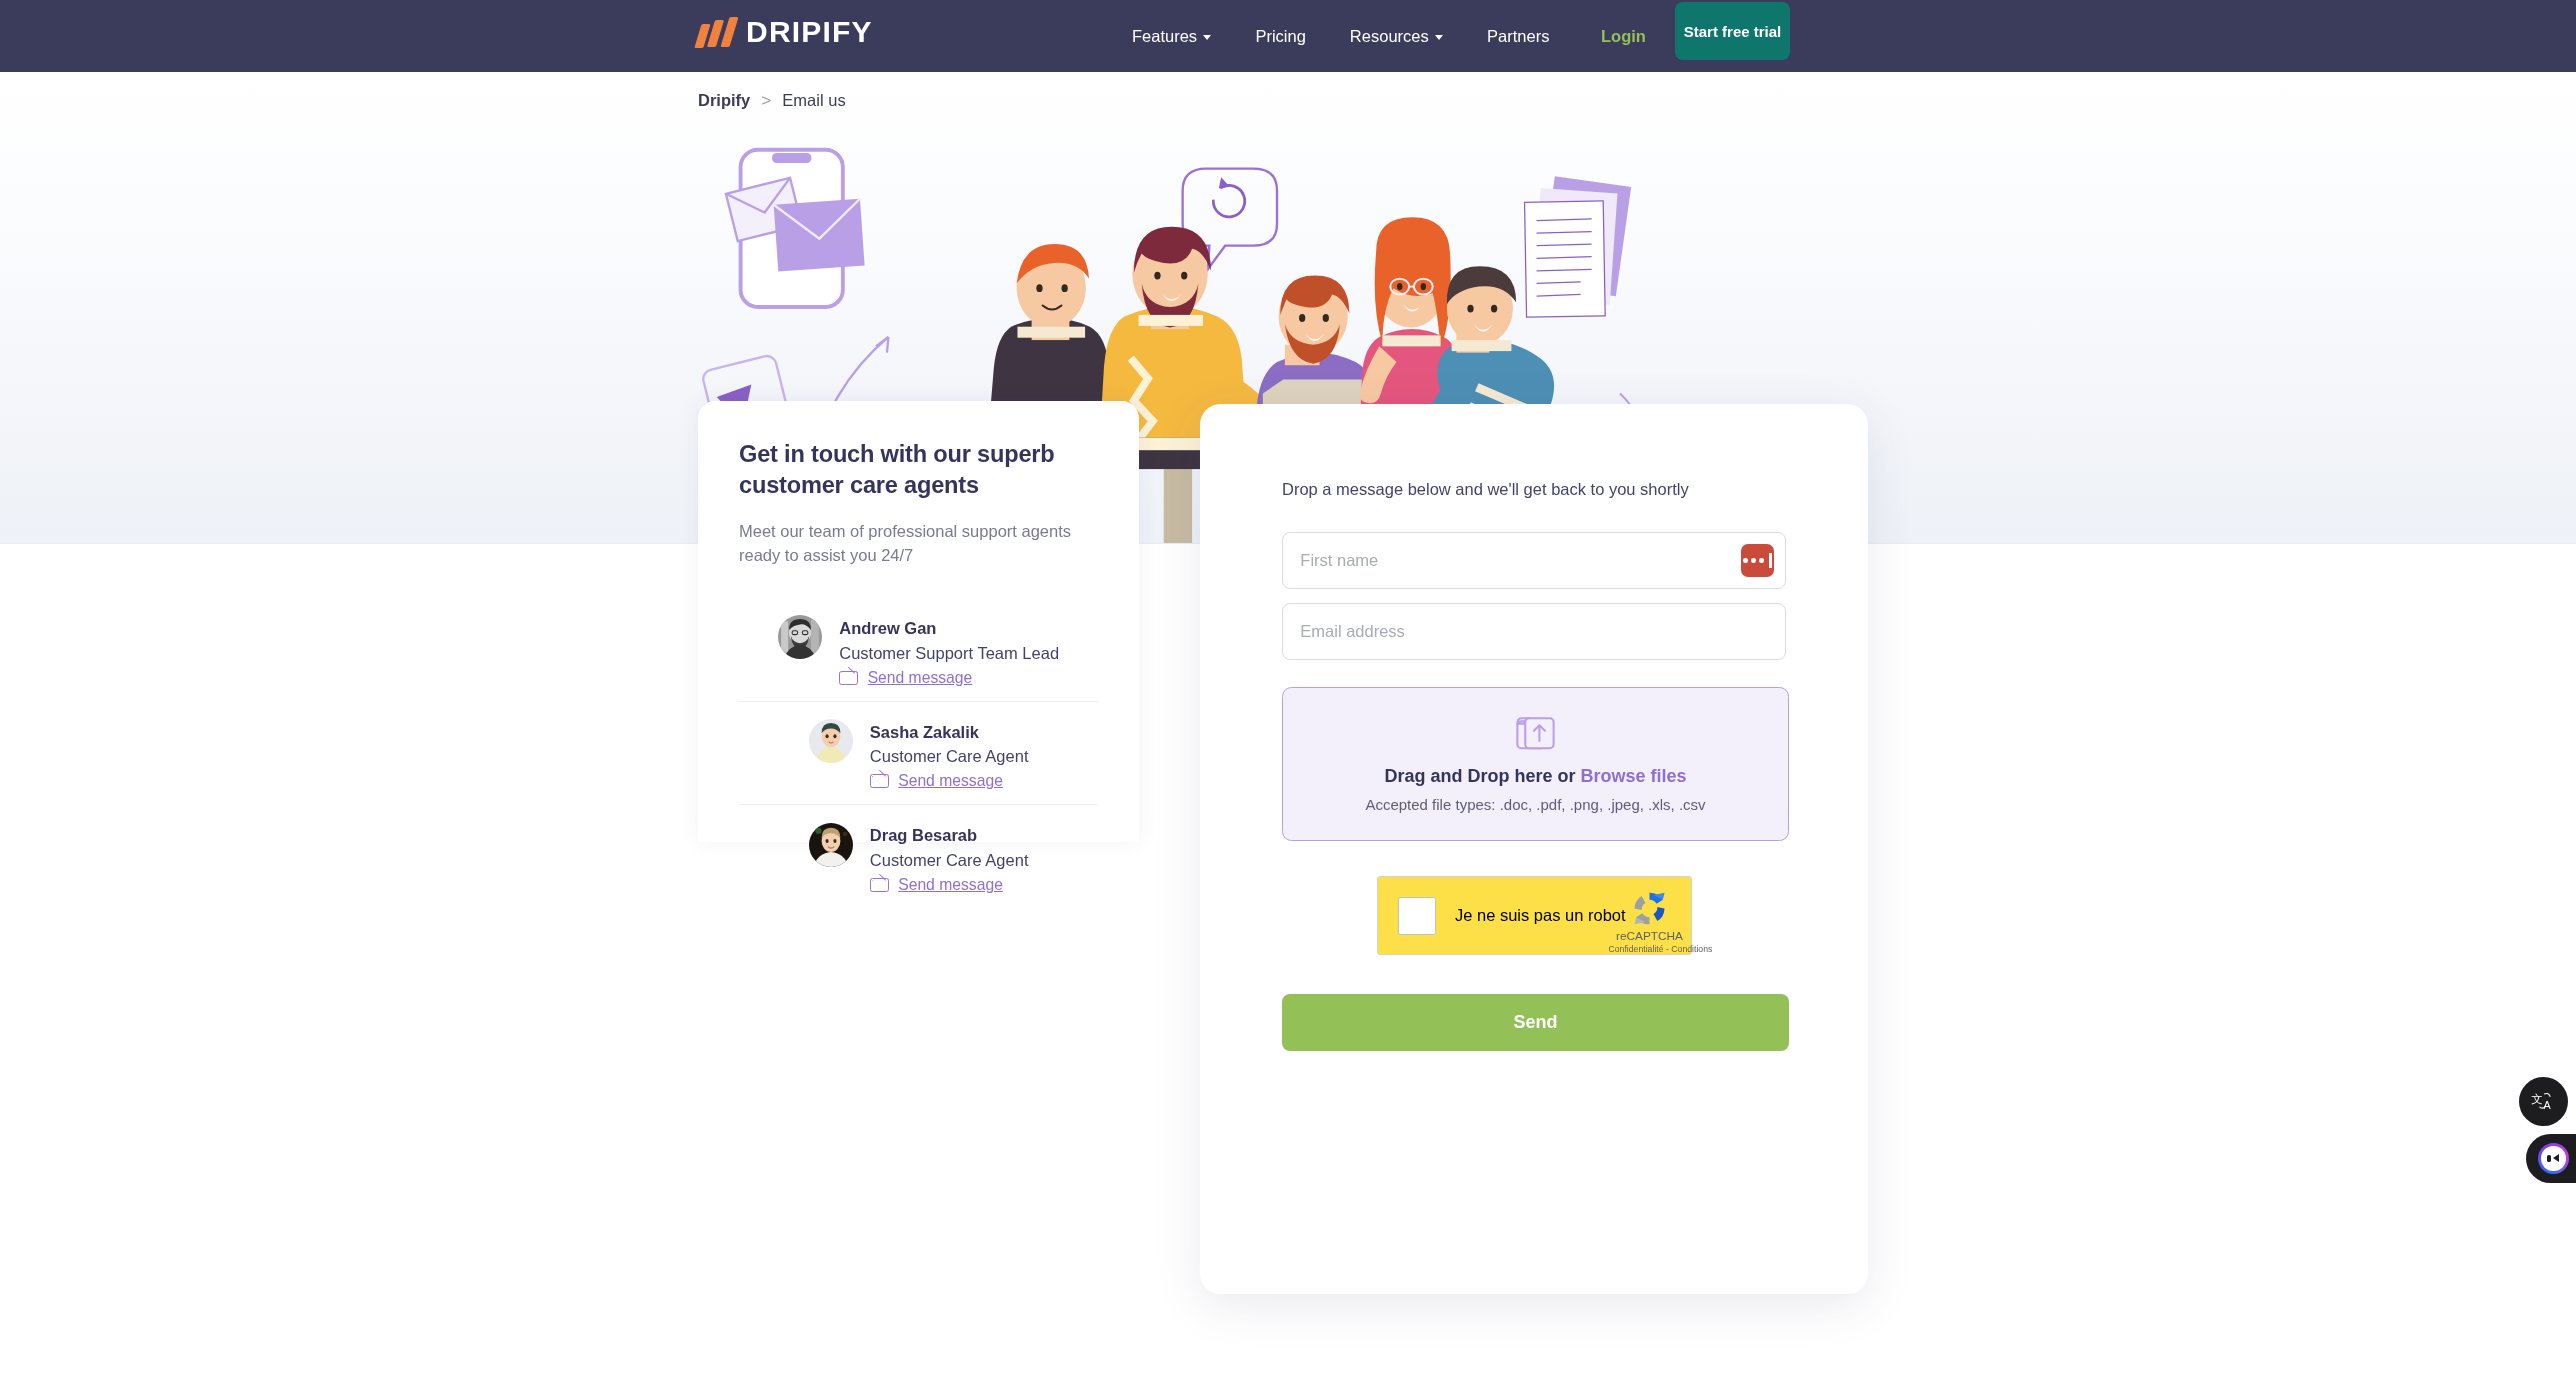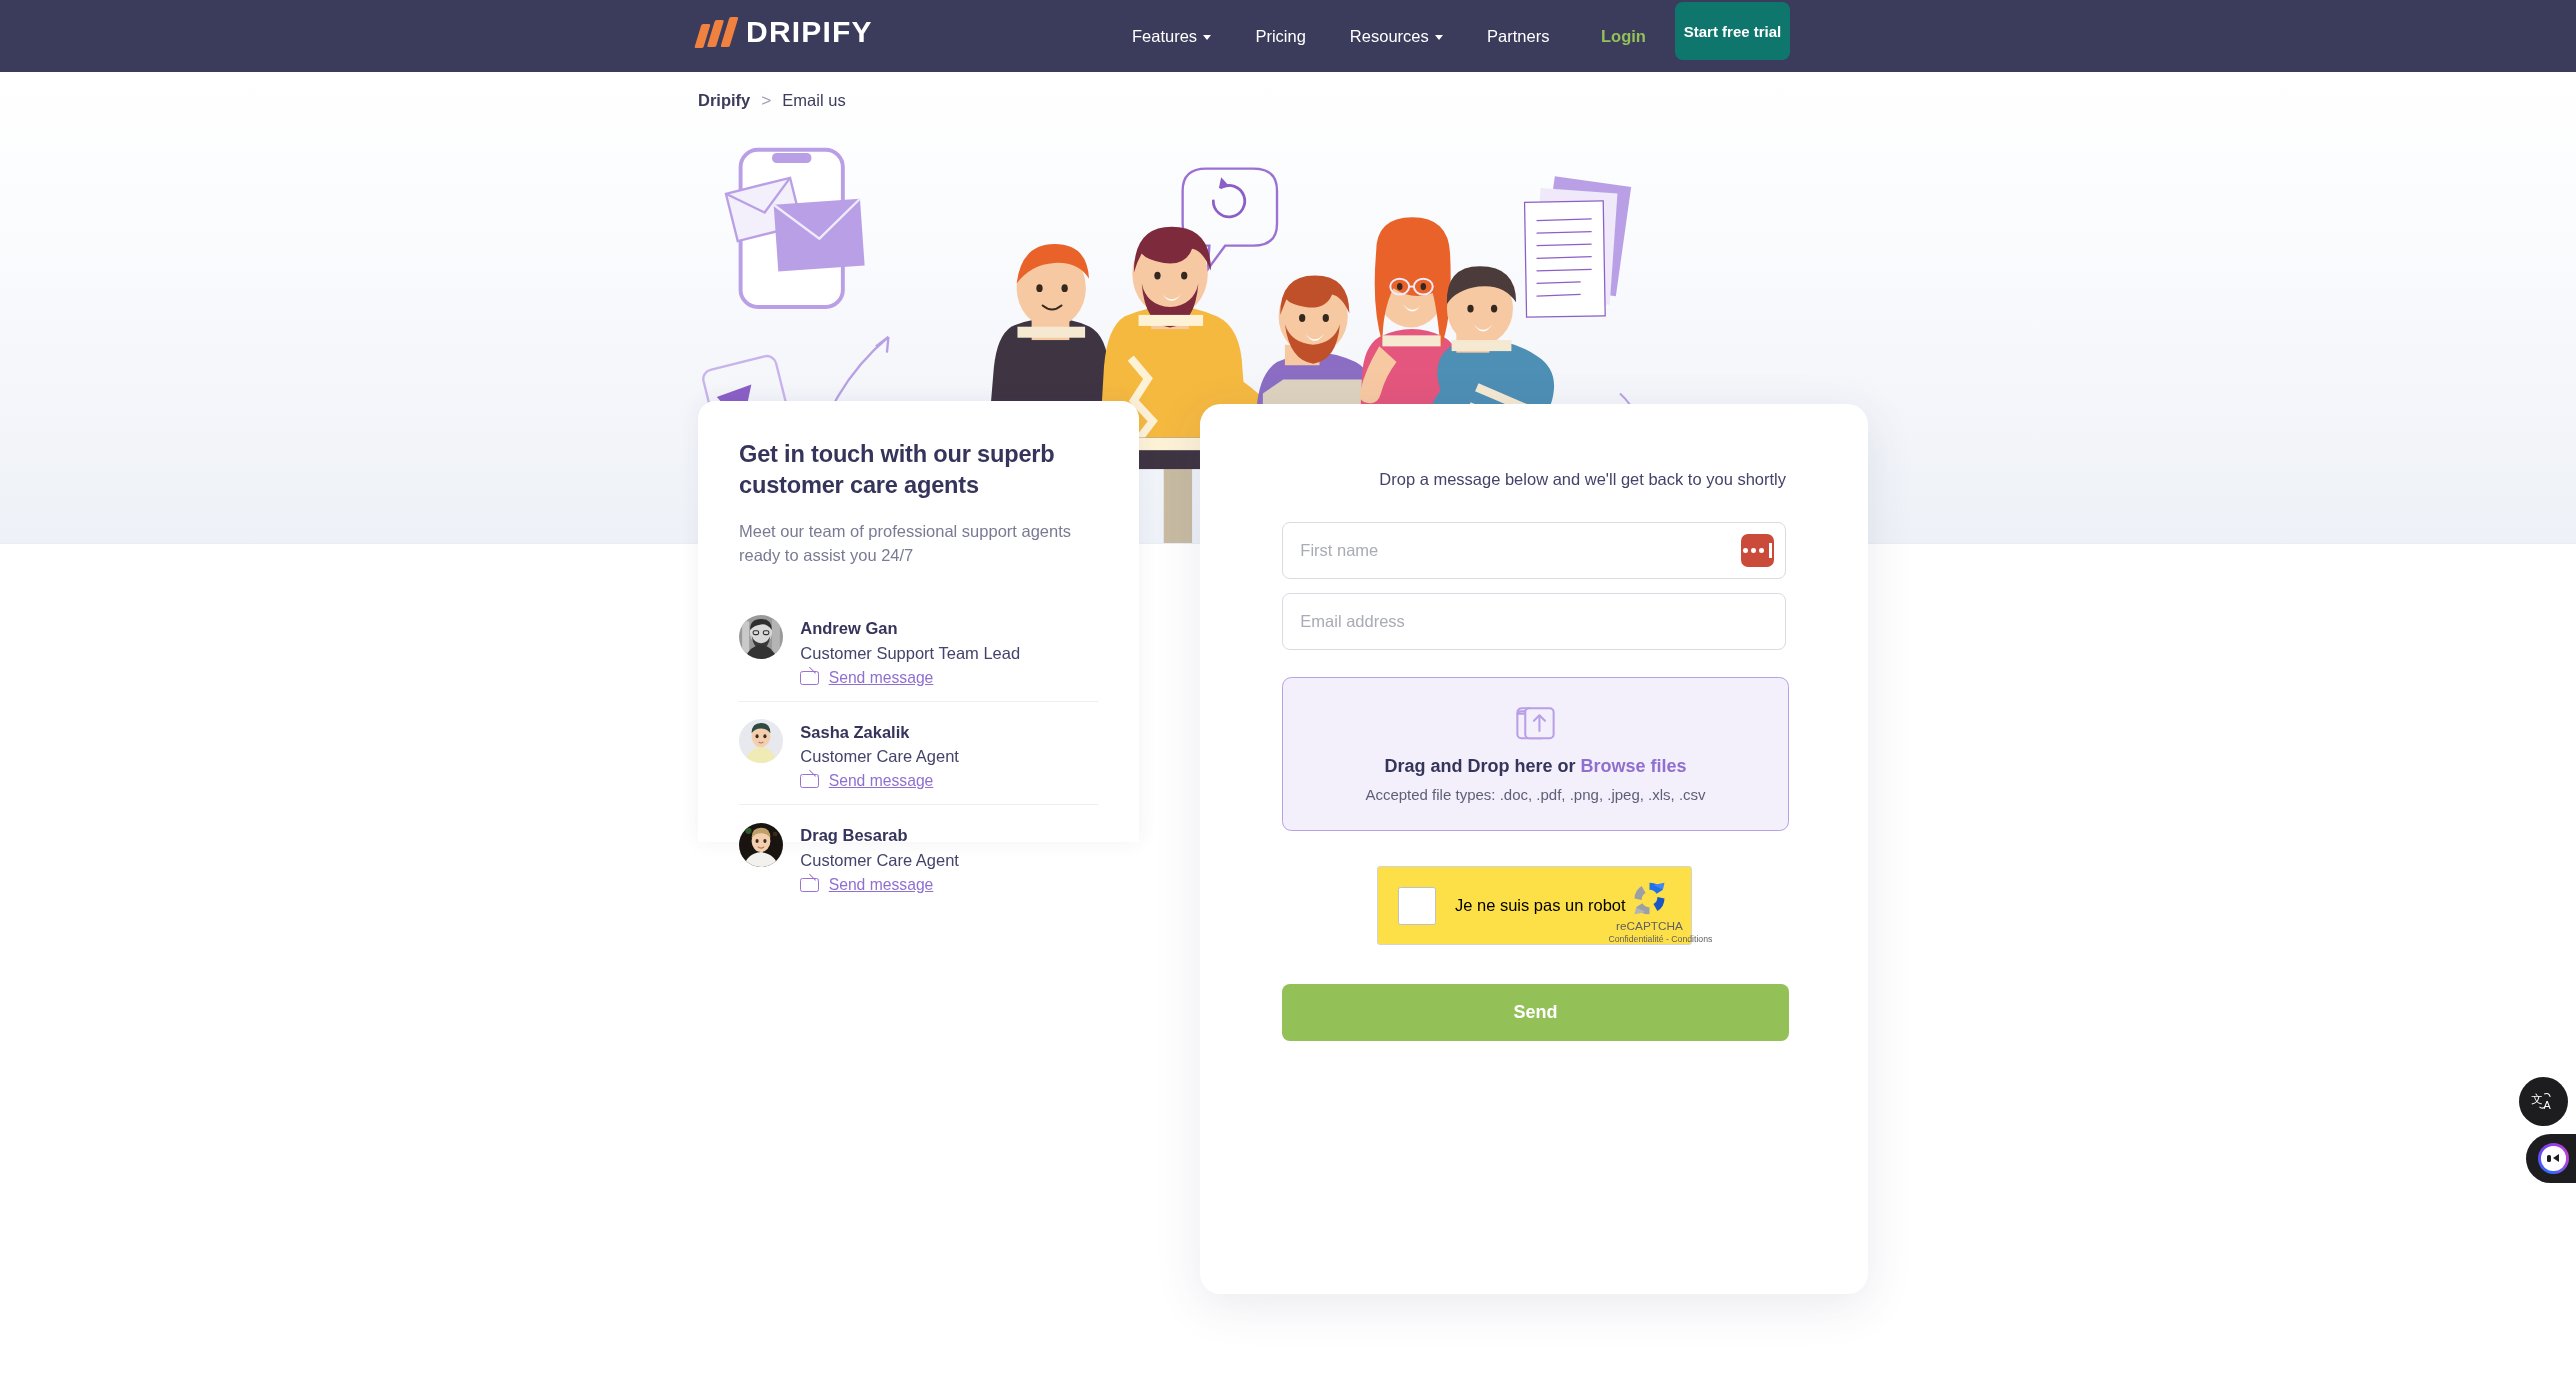"Drop a message below and" .fc-sub { margin-top: 20px -> 30px; text-align: right -> left }
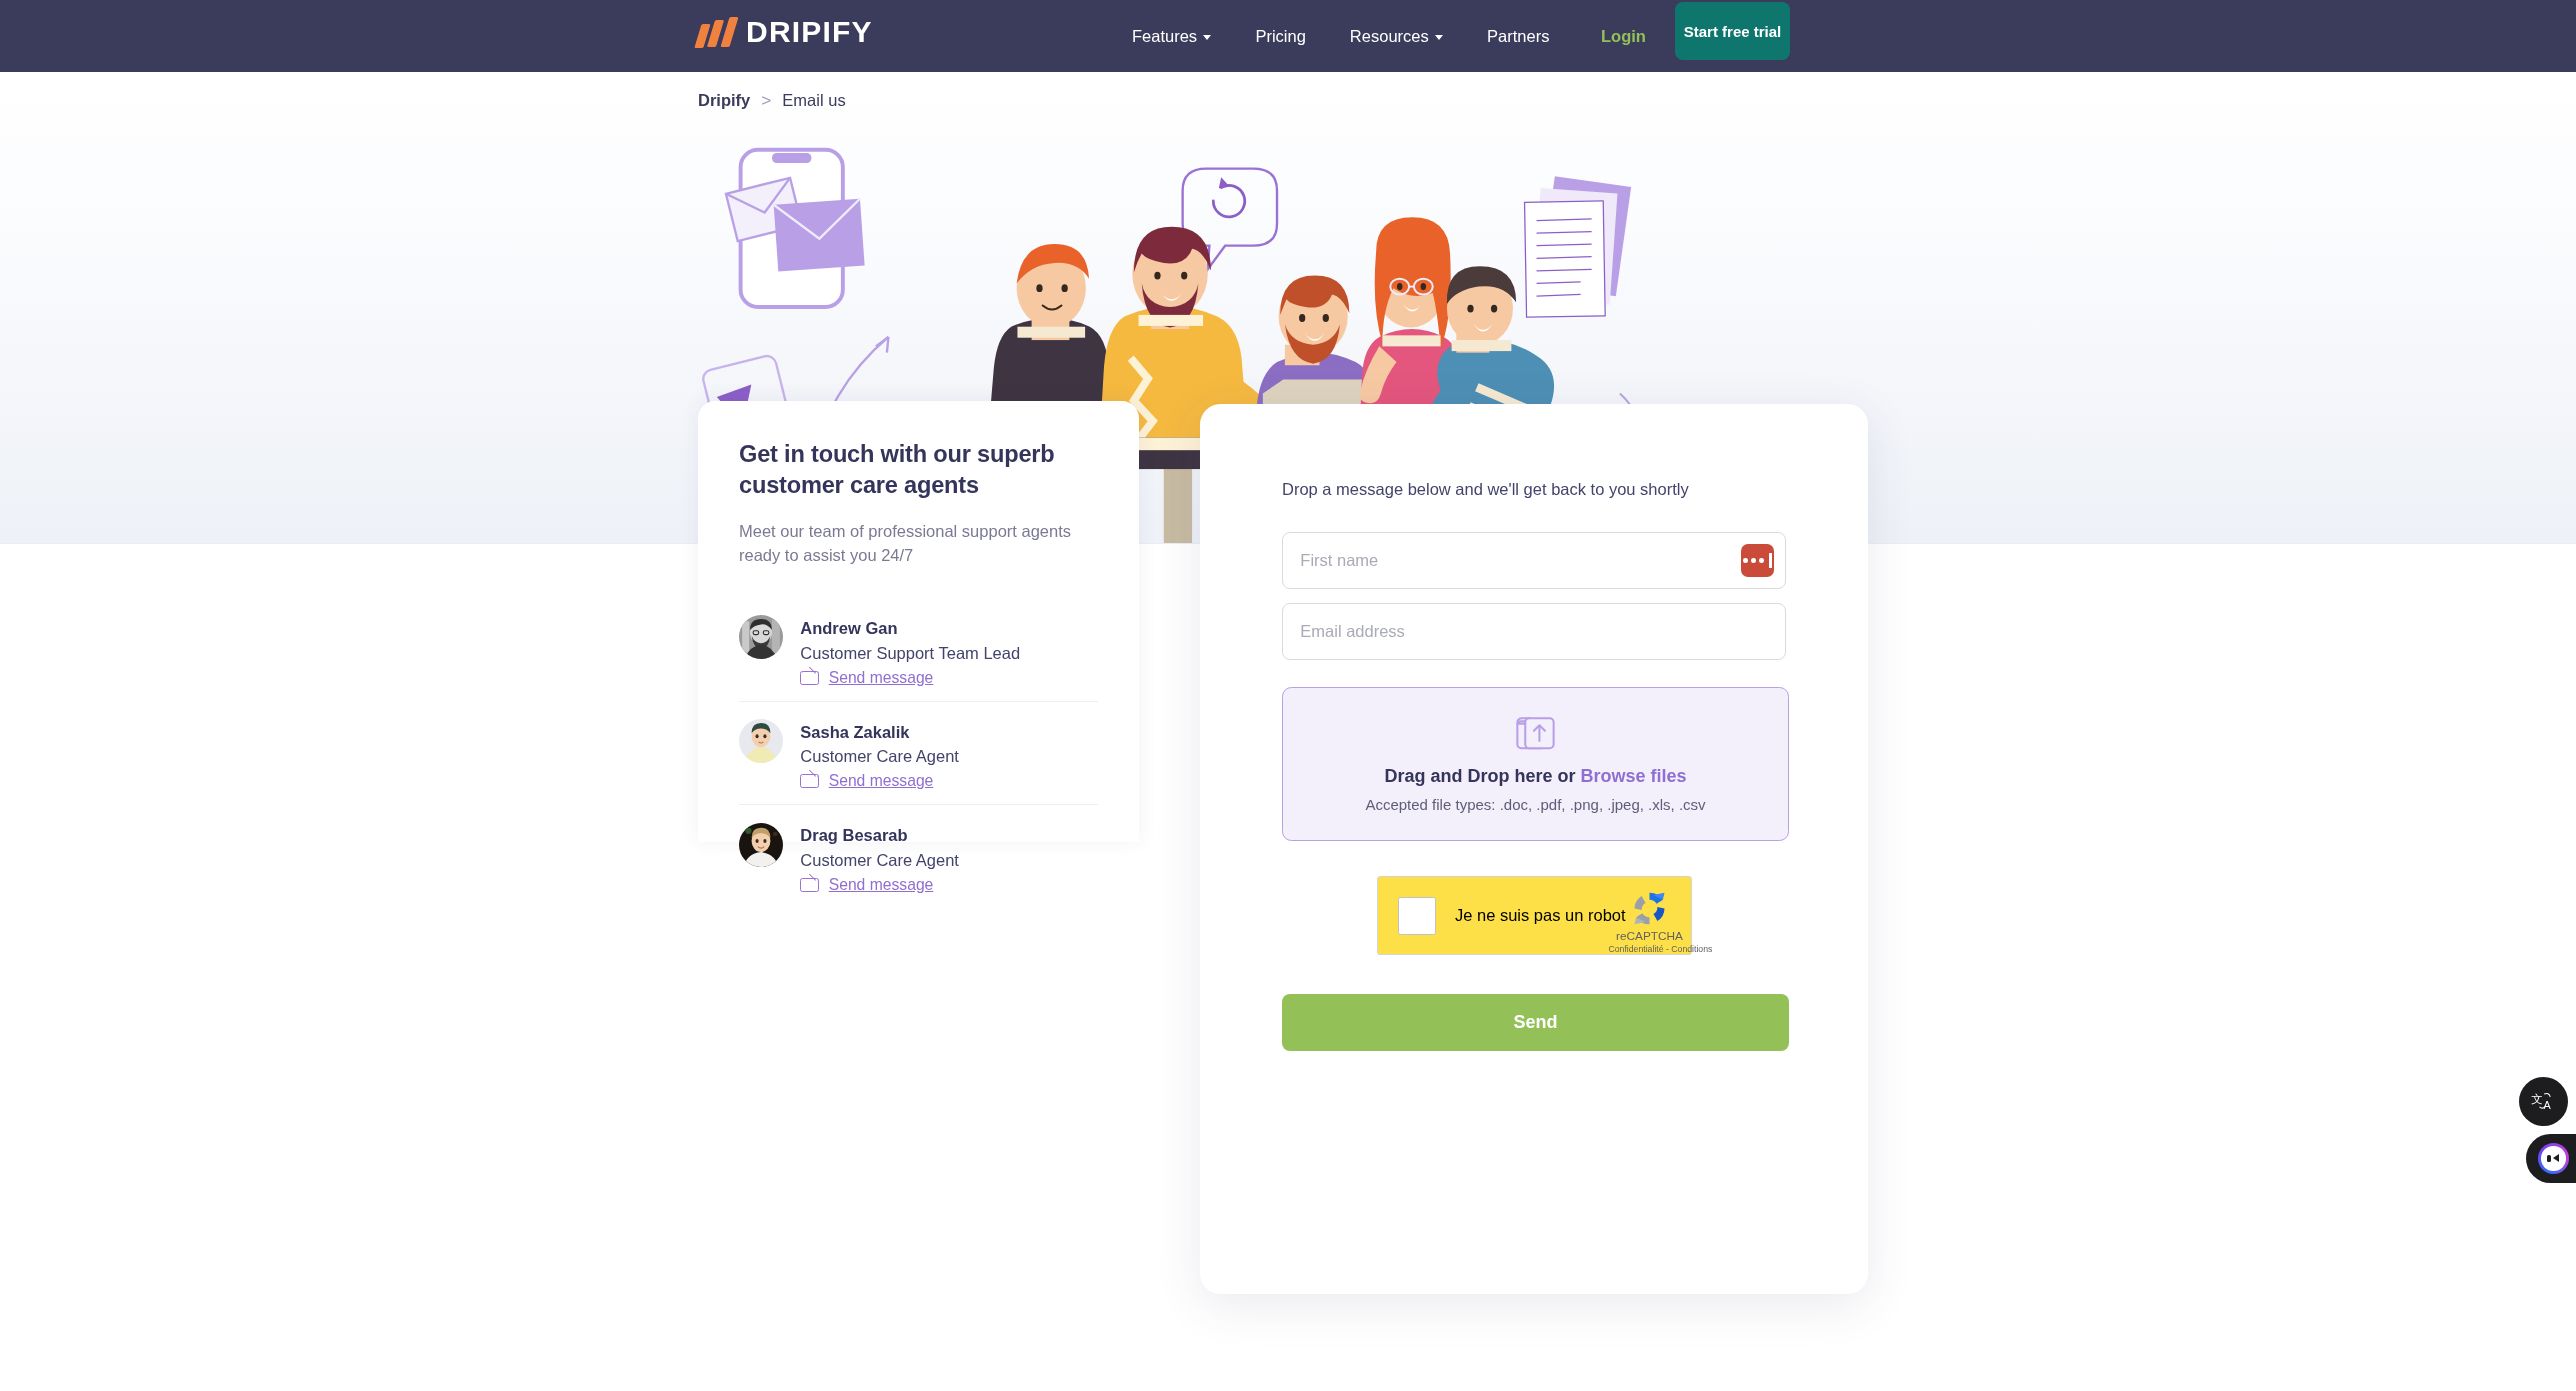"Andrew Gan" .agent { justify-content: none -> center }
